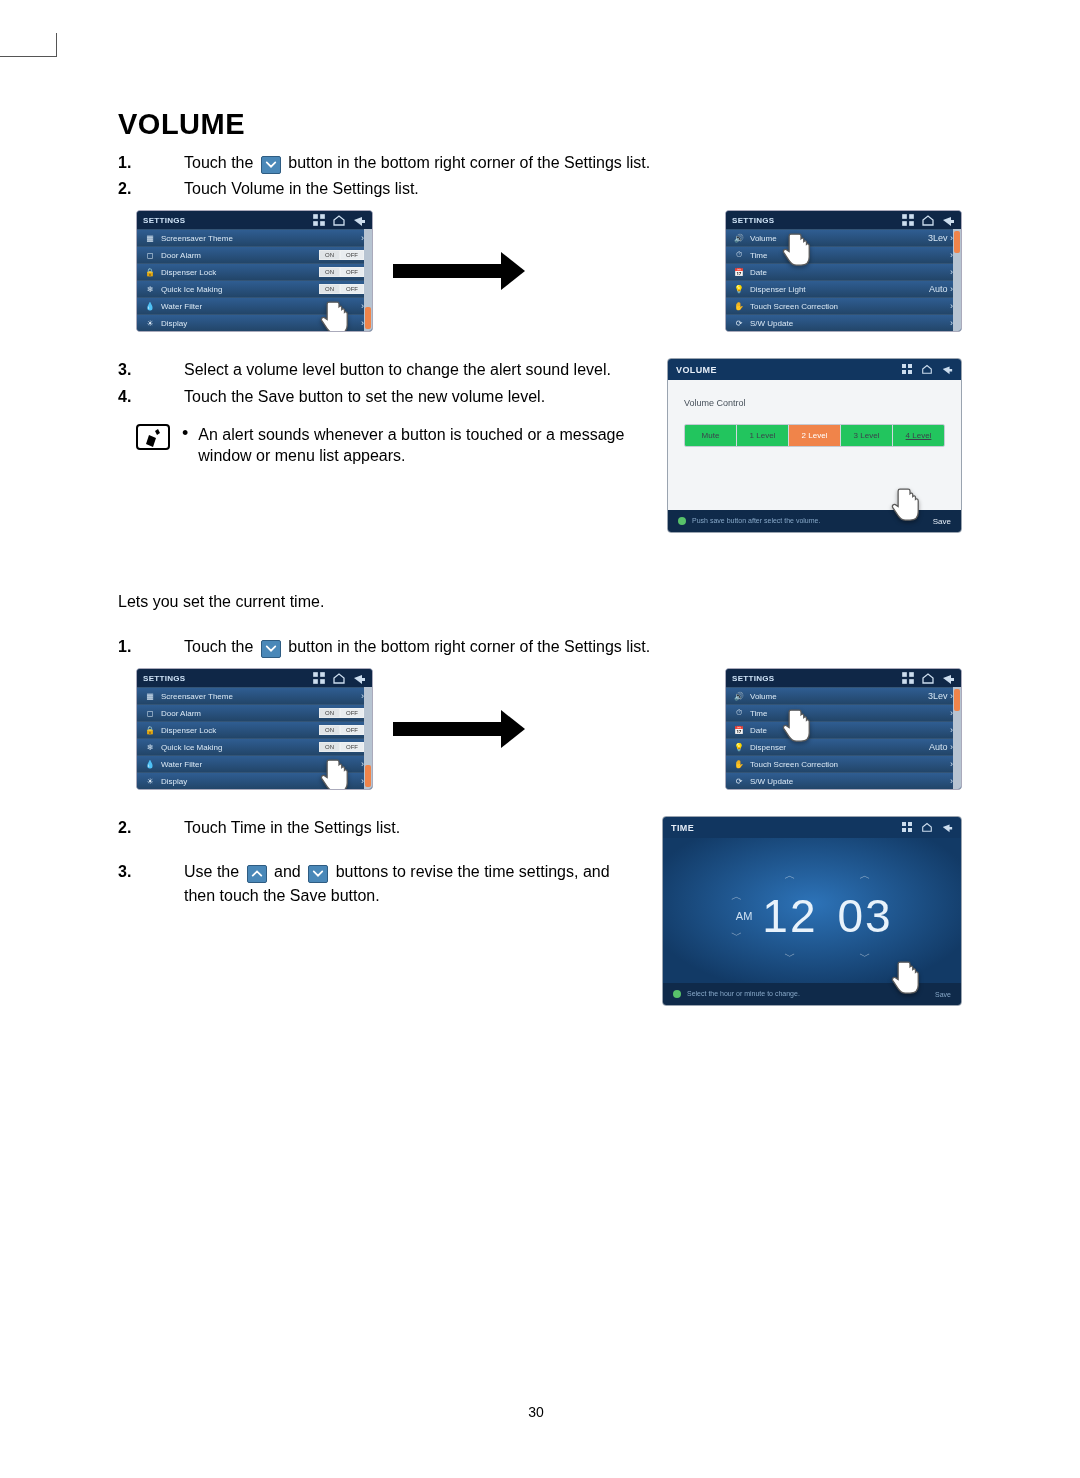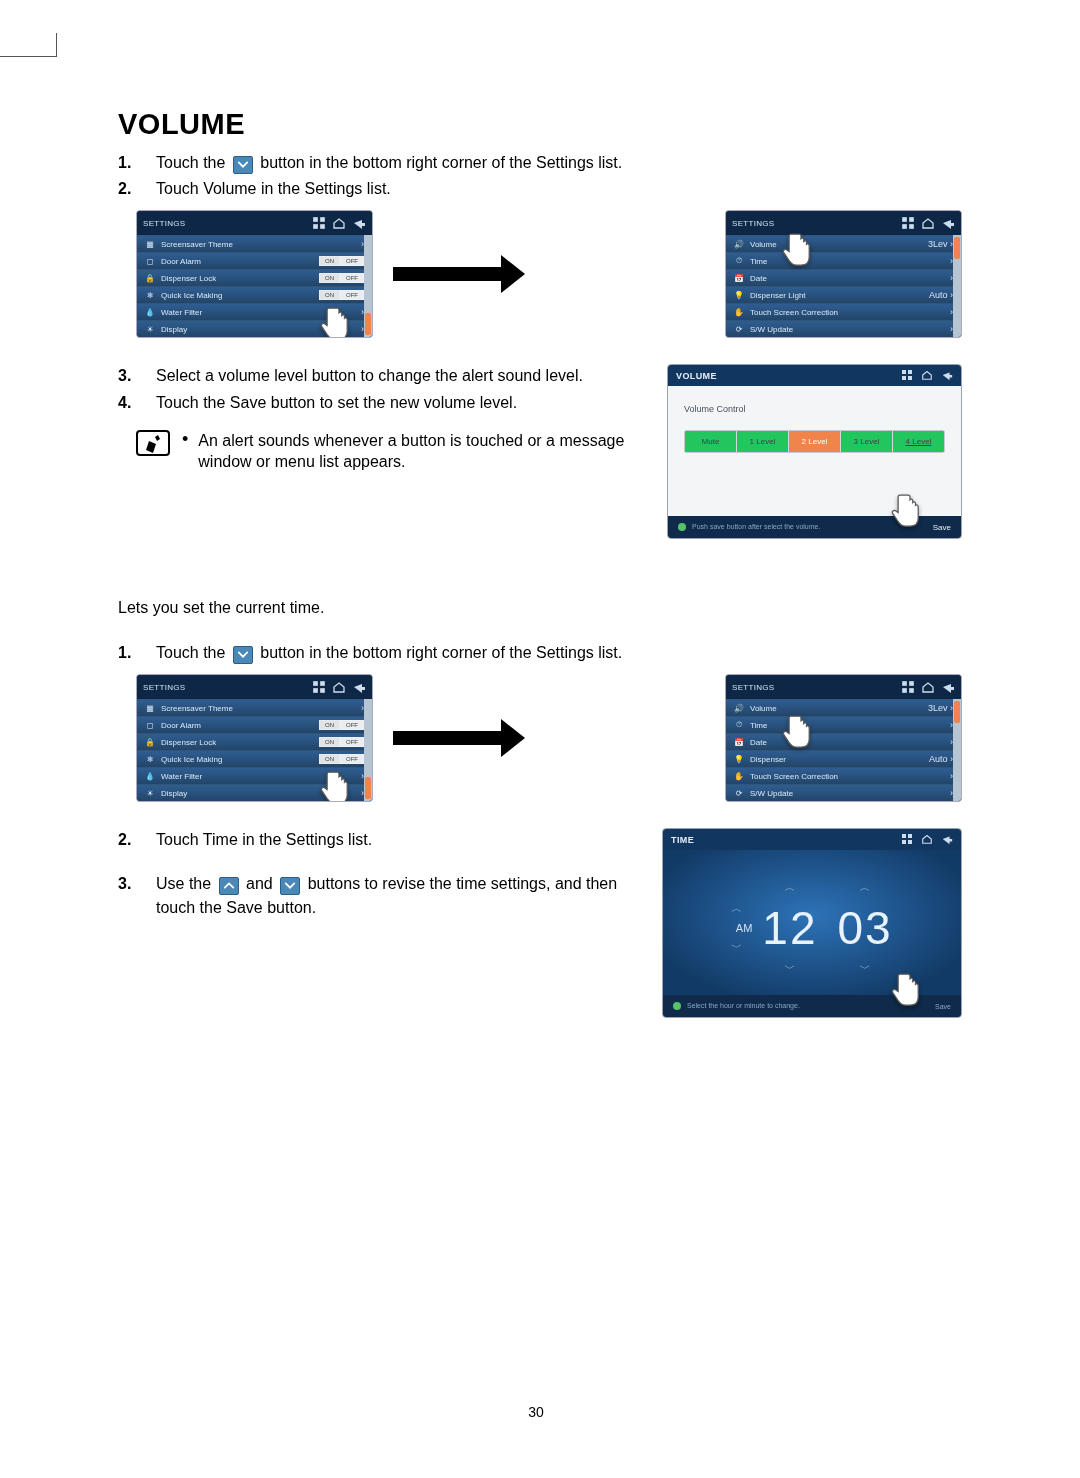"Touch the button in the" ol>li .txt { margin-left: none -> 28px }
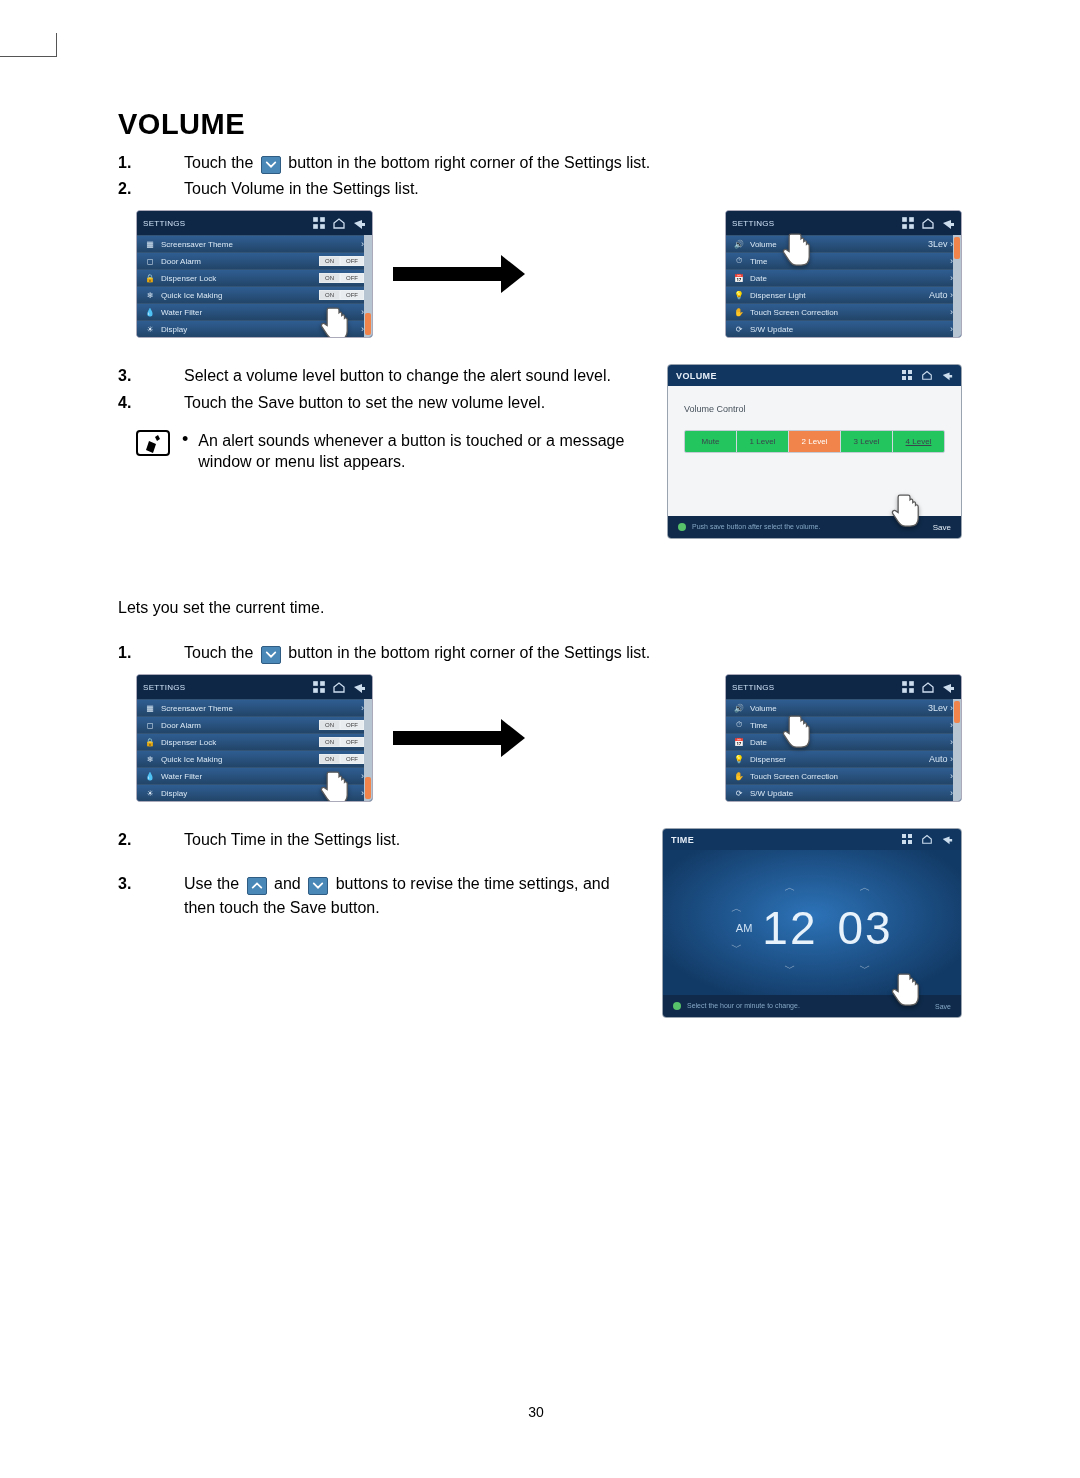"SETTINGS" .mini .hdr { font-weight: 400 -> 700; height: 24px -> 18px }
